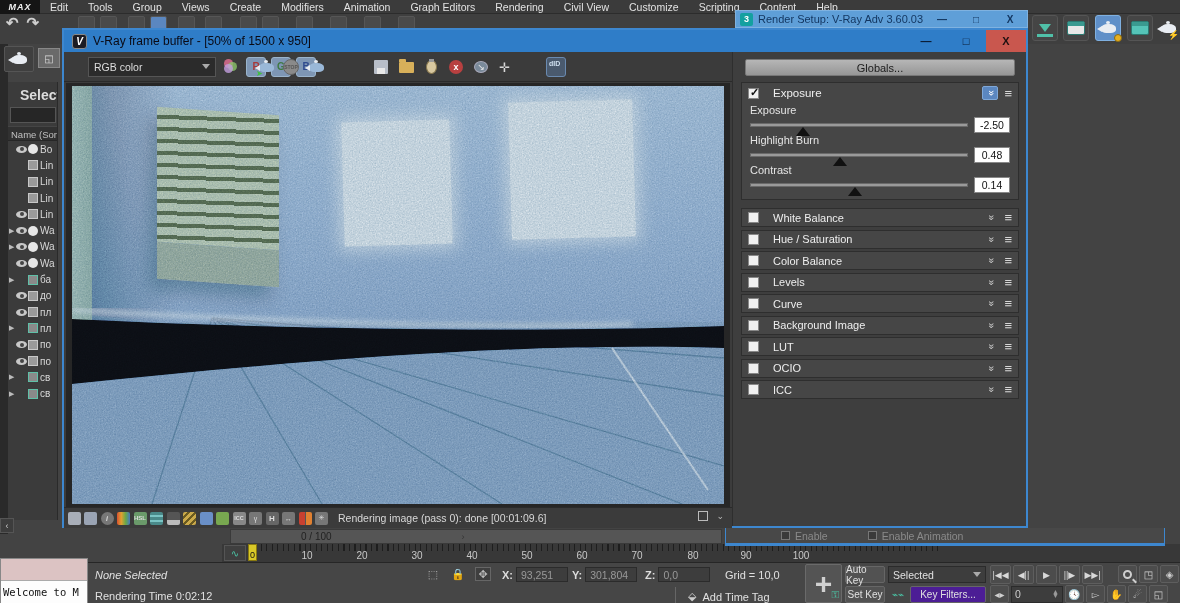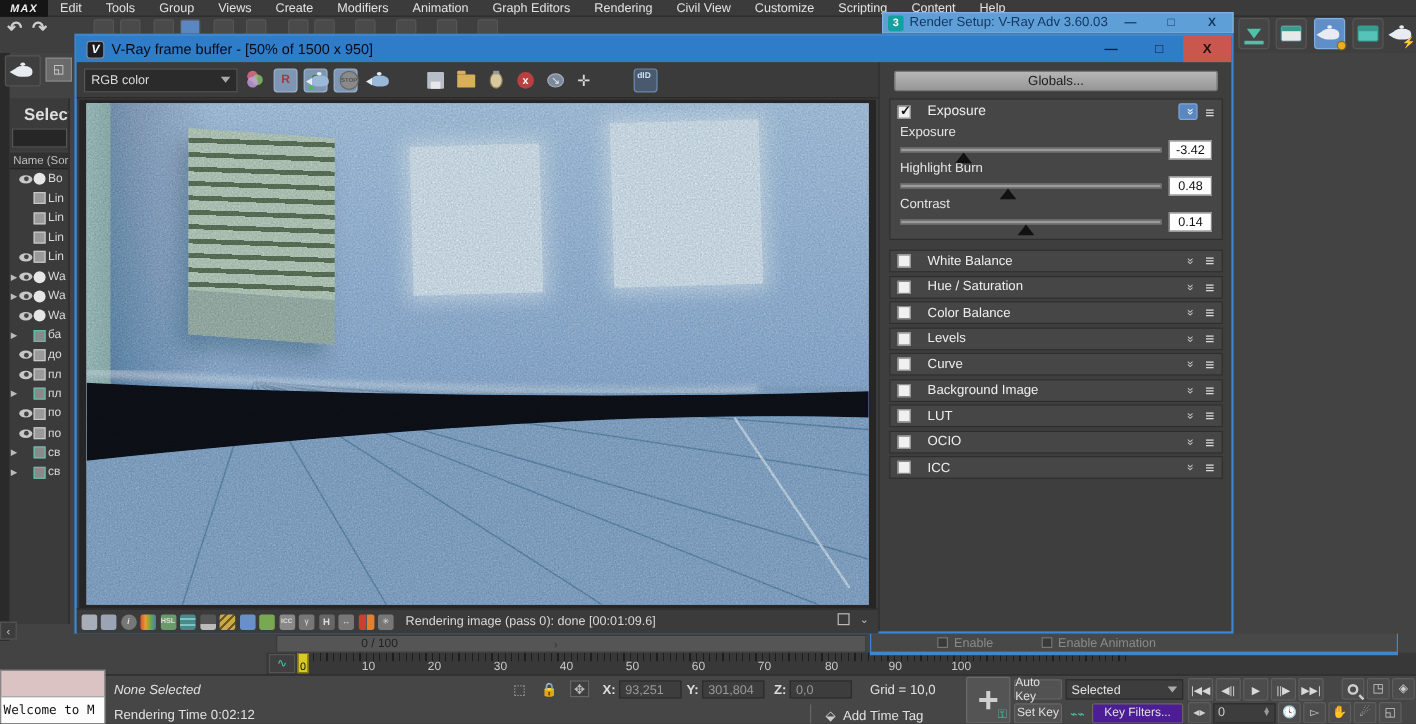"RGB color" #channel-select { margin-left: 6px -> 24px }
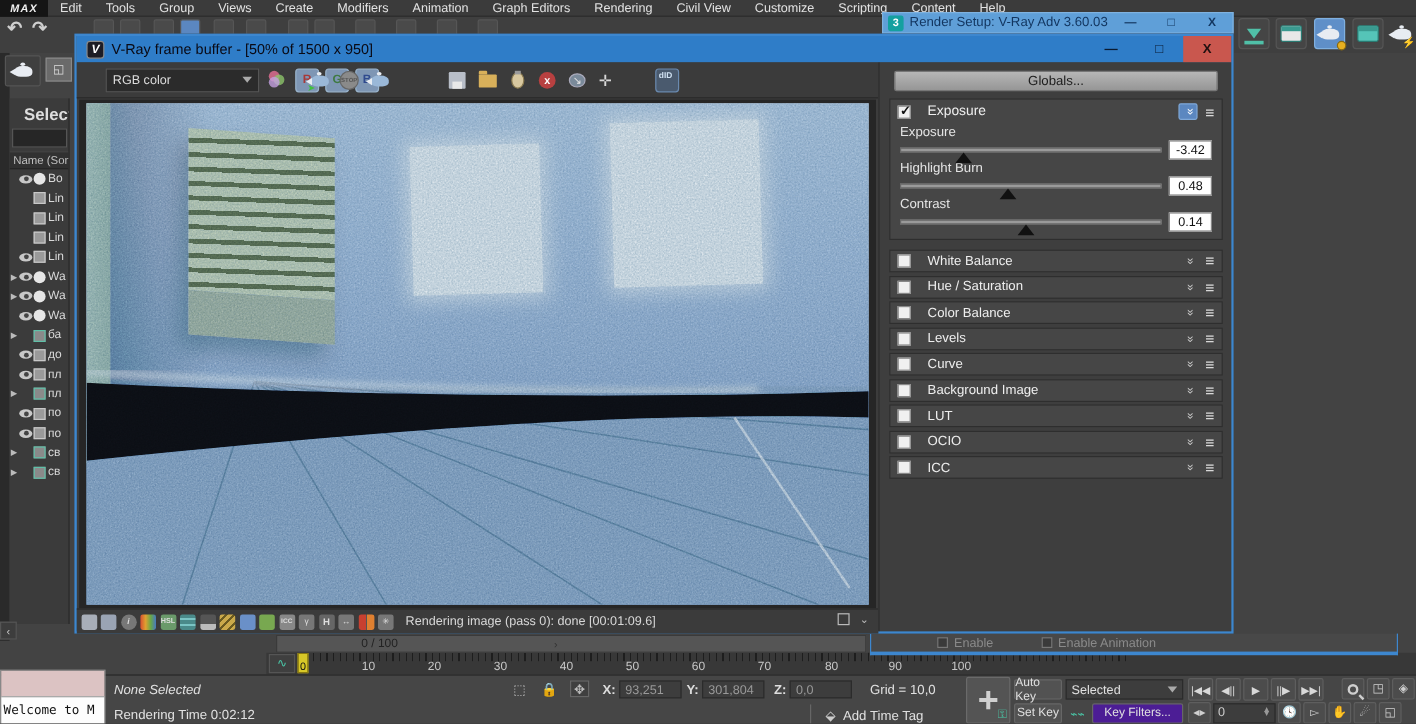"-3.42" div.value-box { text: -3.42 -> -2.50 }
